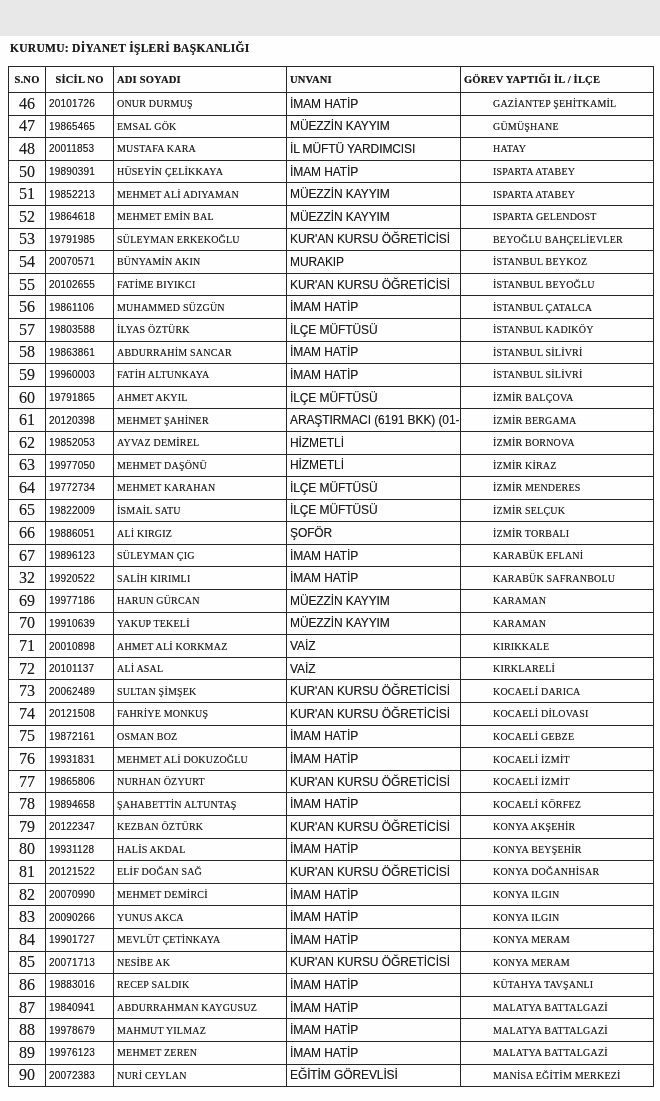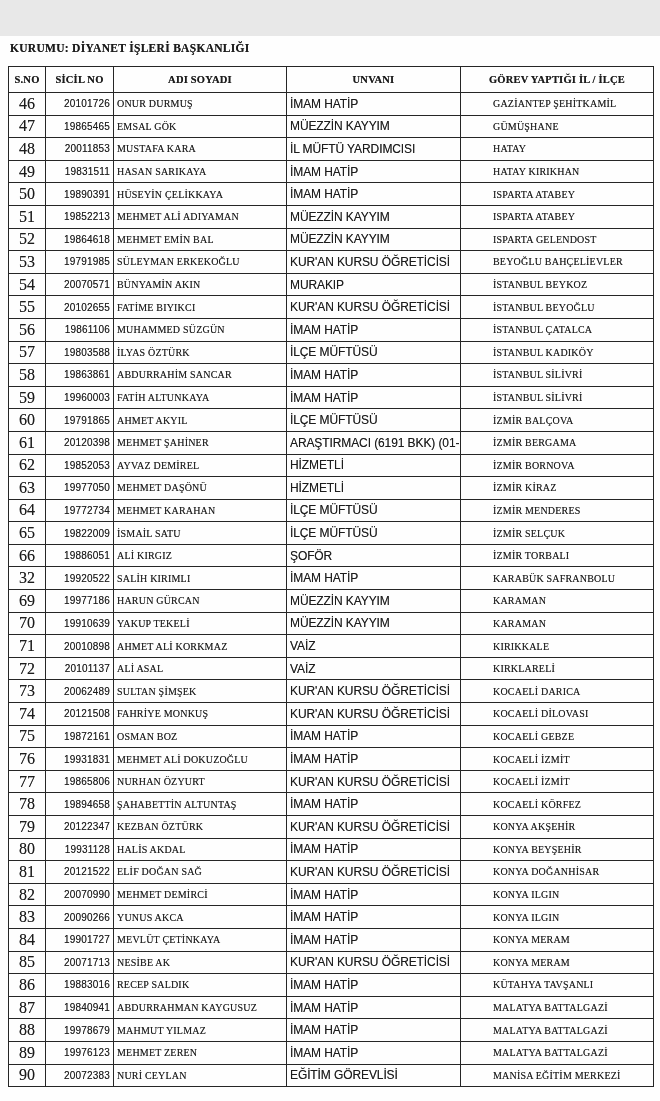"ADI SOYADI" .doc-table th { text-align: center -> left }
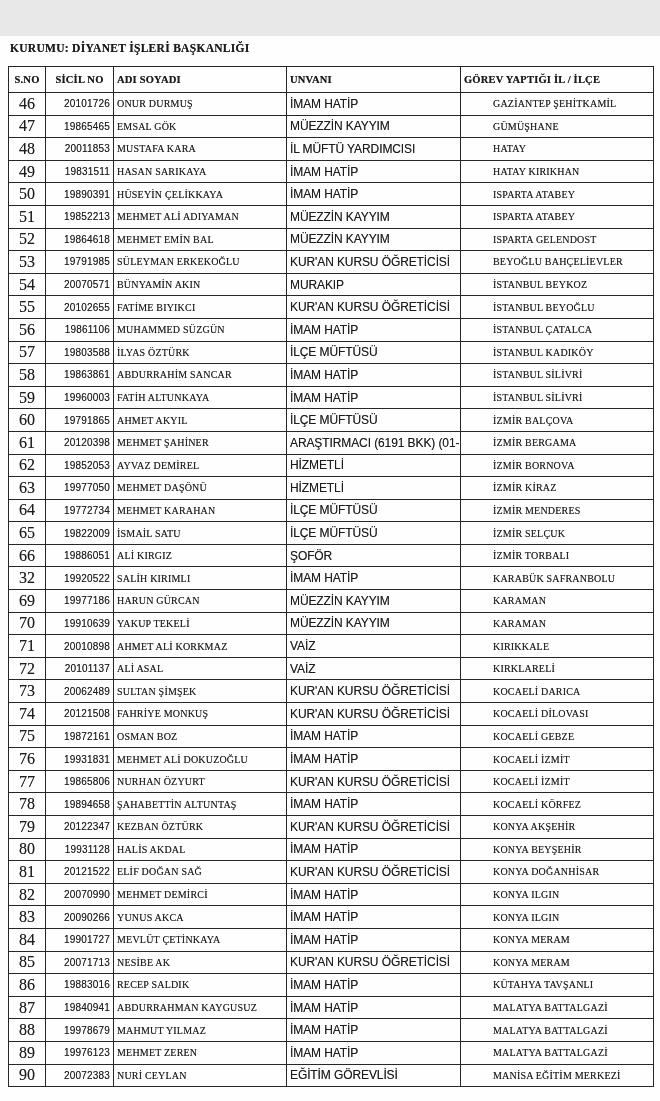"20101726" td.c-sicil { text-align: right -> left }
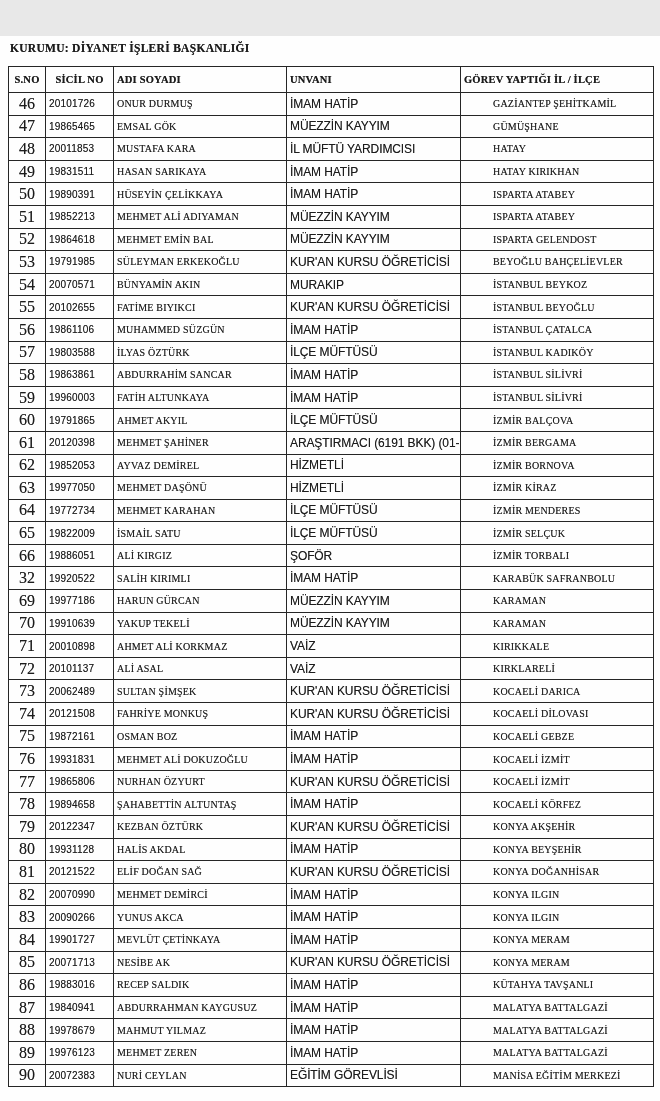"49" tr { html: <tr> <td>49</td> <td>19831511</td> <td>HASAN SARIKAYA</td> <td>İMAM HATİP</td> <td>HATAY KIRIKHAN</td> </tr> -> none }
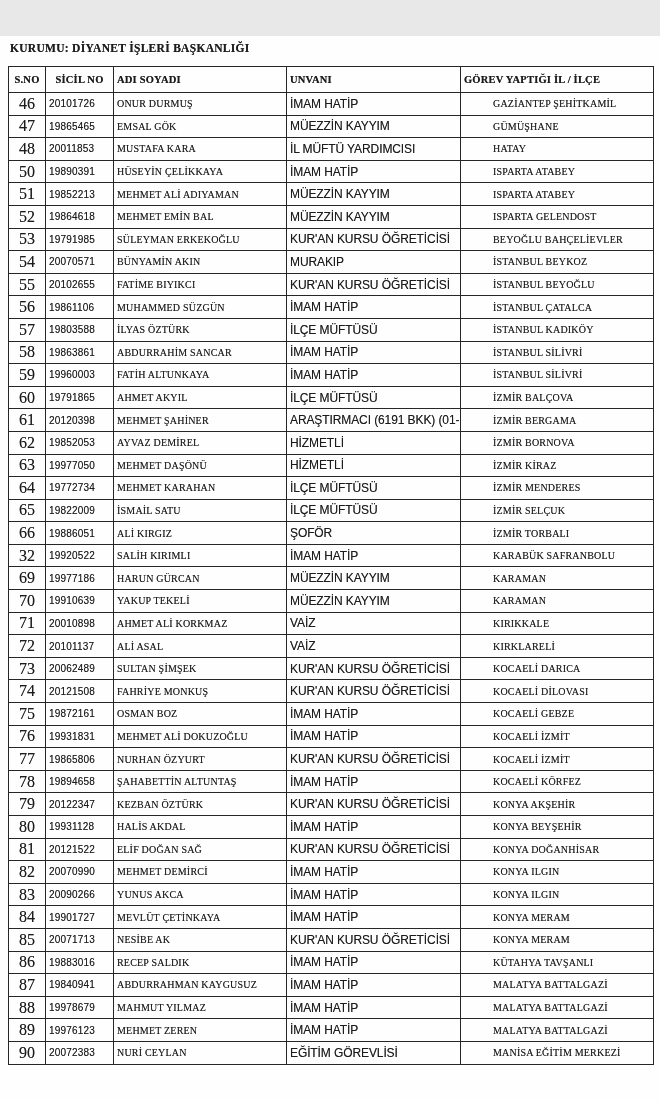"67" tr { html: none -> <tr> <td>67</td> <td>19896123</td> <td>SÜLEYMAN ÇIG</td> <td>İMAM HATİP</td> <td>KARABÜK EFLANİ</td> </tr> }
